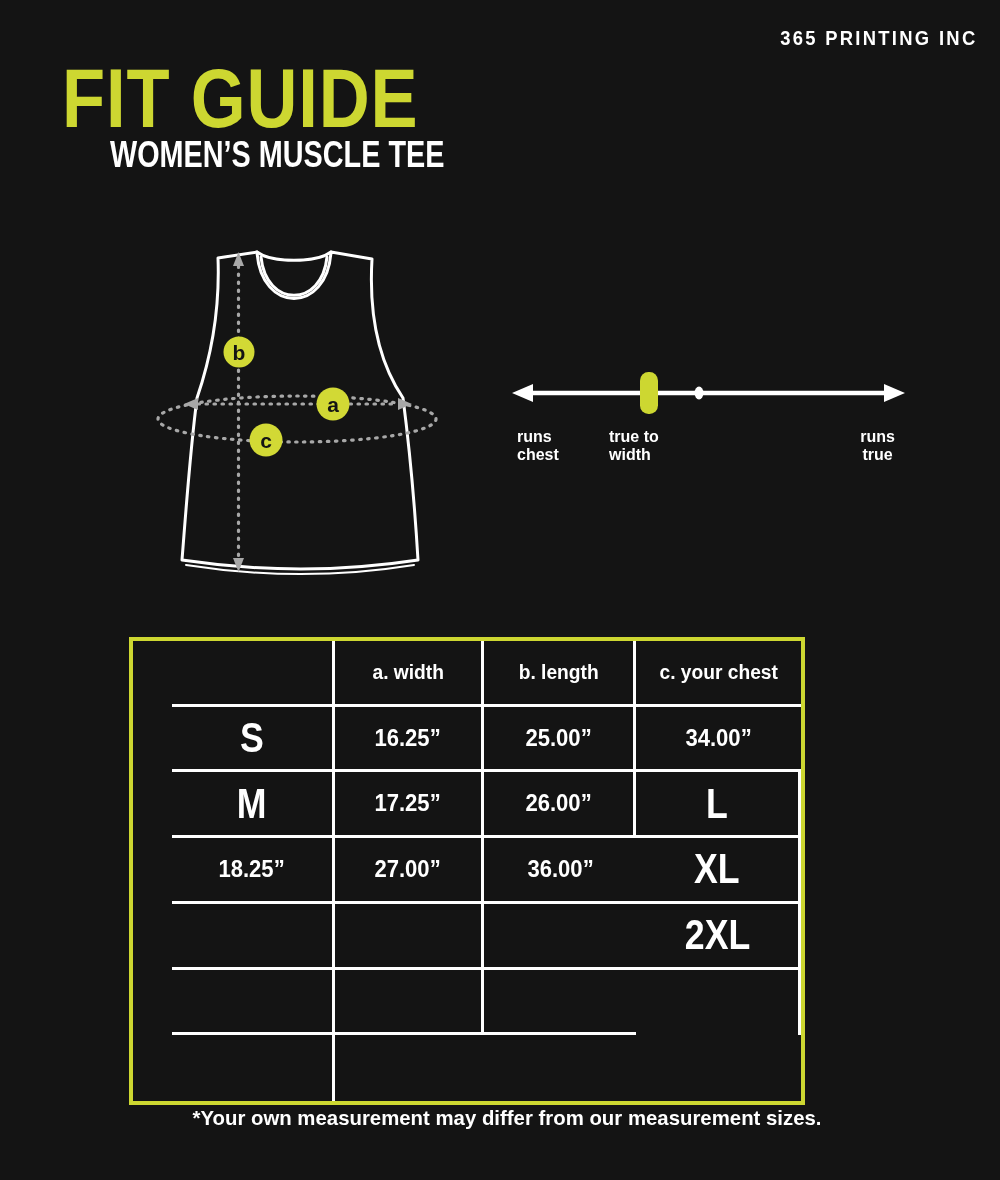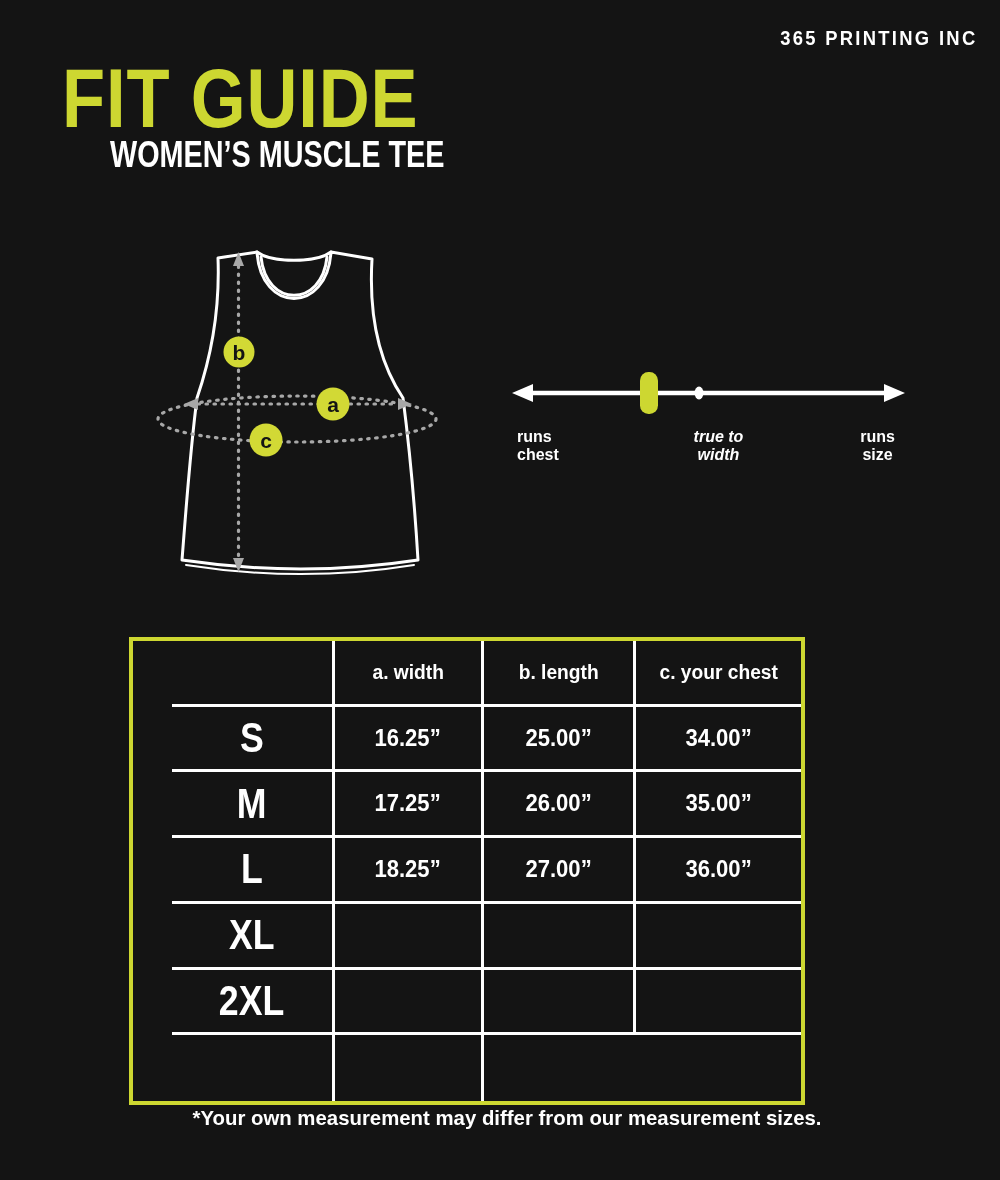"true to" .scale-label.center { font-style: italic -> none; left: 656px -> 609px; text-align: center -> left }
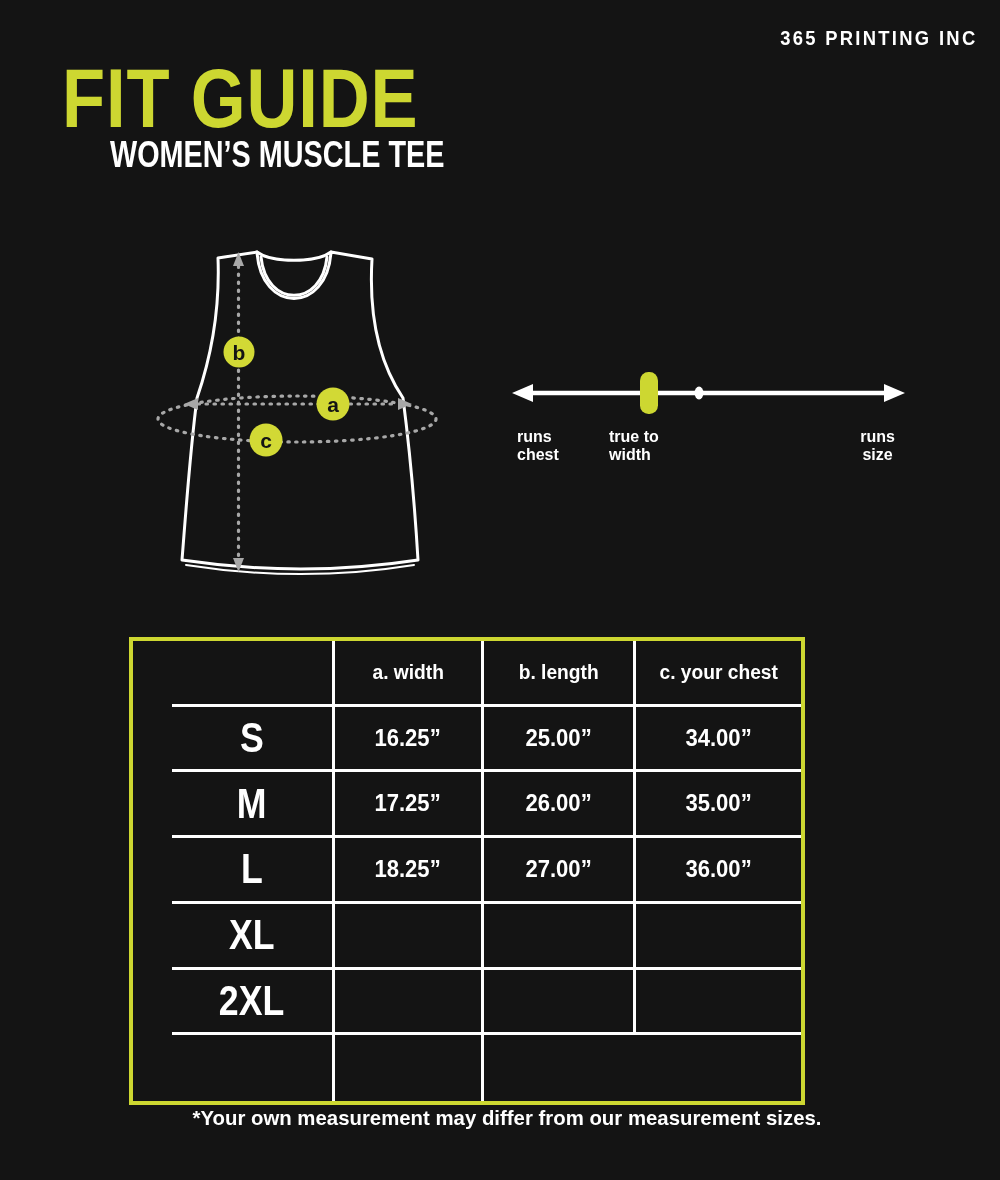"size" div { text: size -> true }
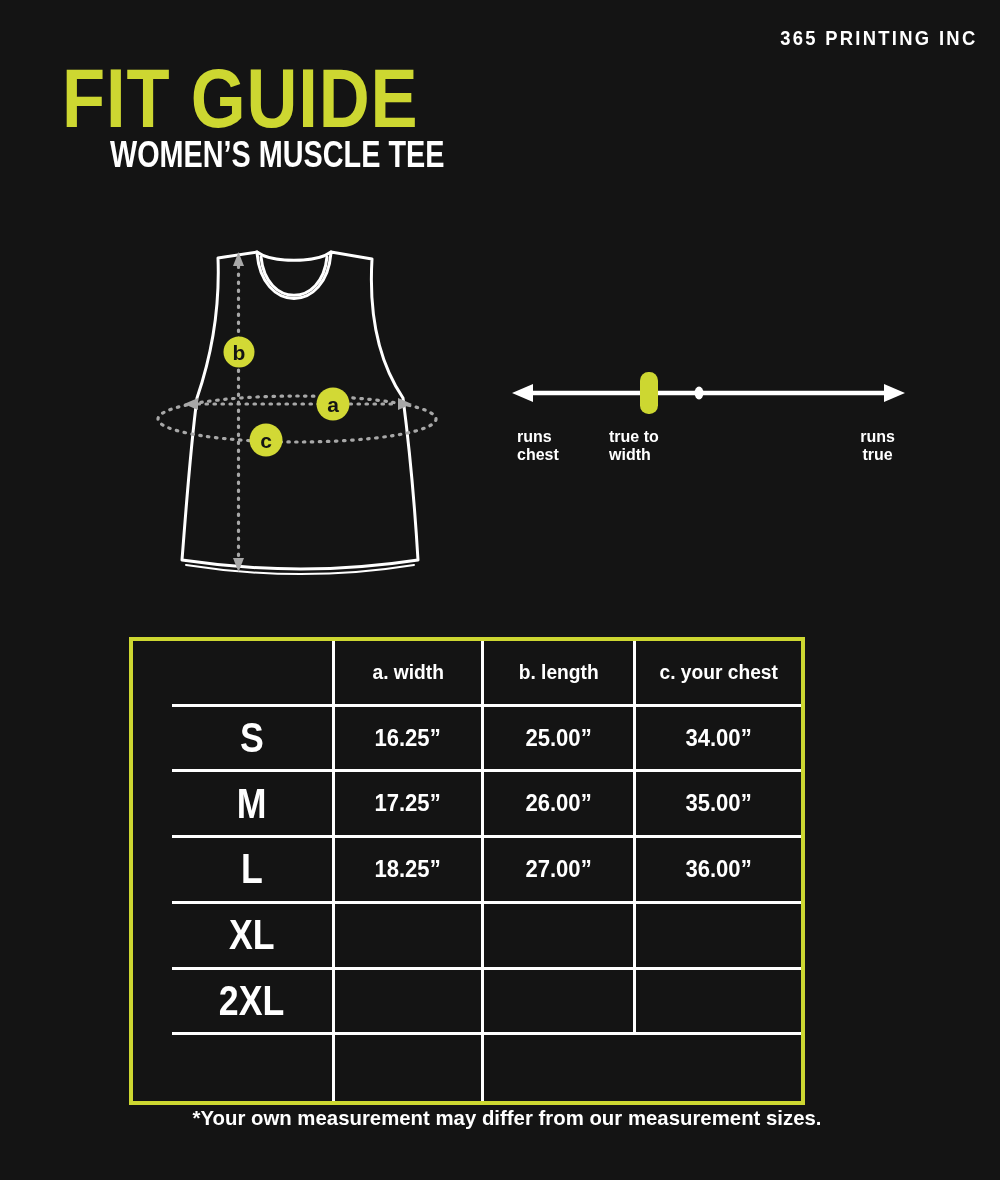"35.00”" div.cell { html: <div> <span>35.00”</span> </div> -> none }
